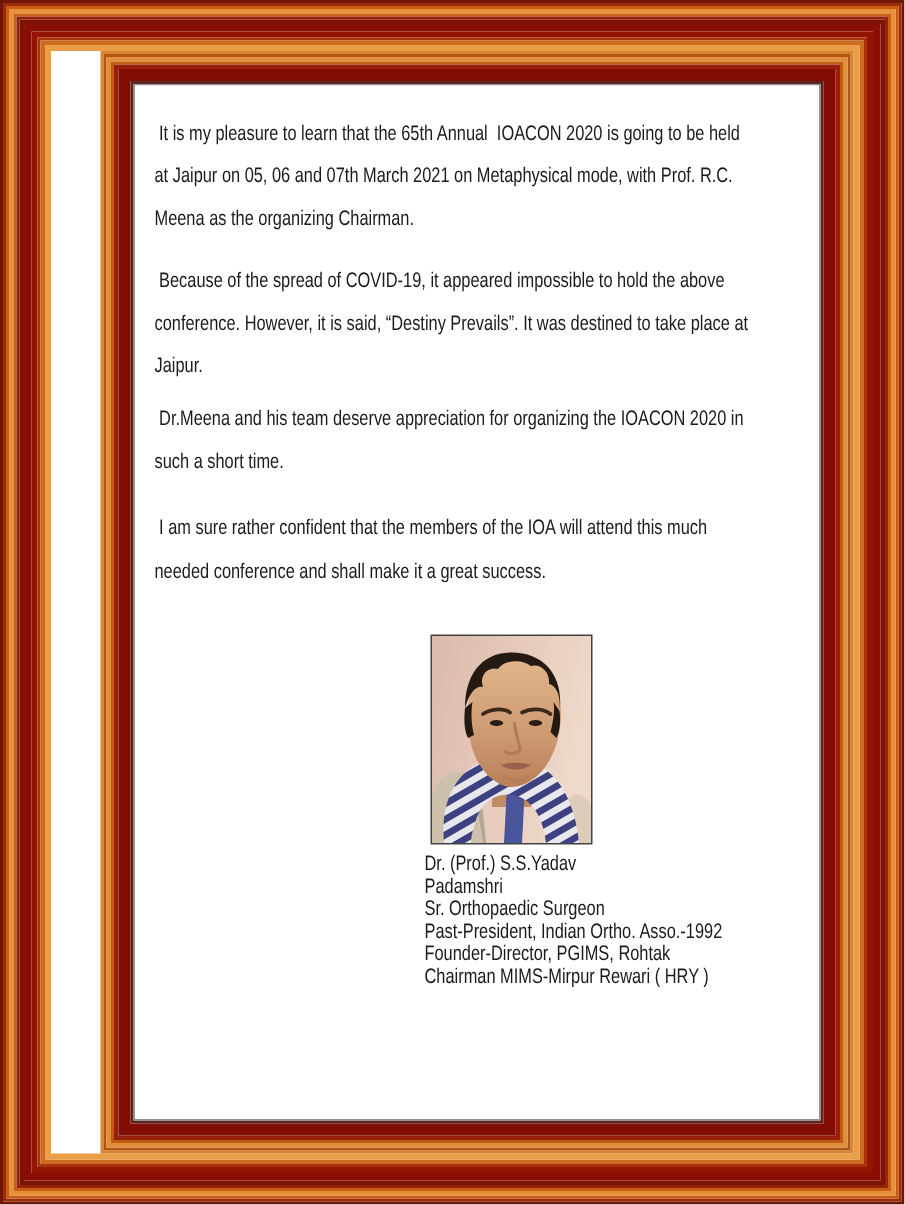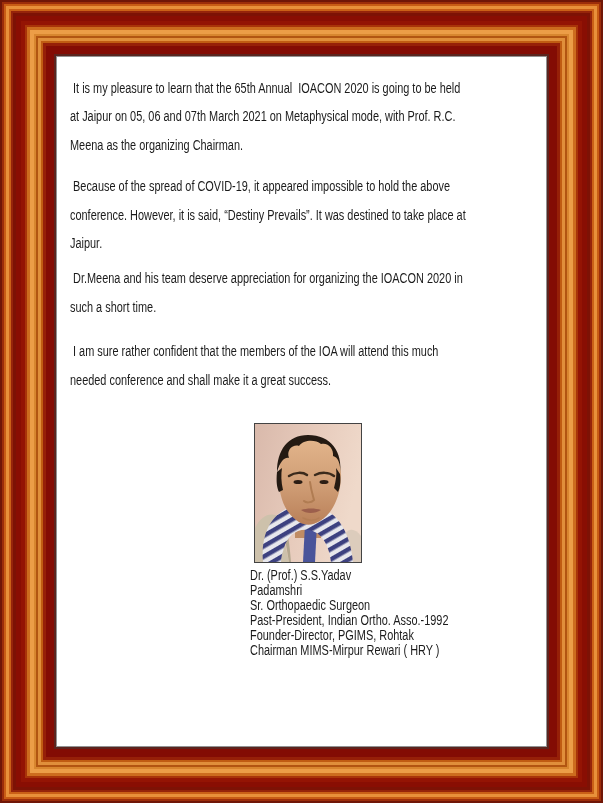"It is my pleasure to" .f12 { padding-left: none -> 33px }
